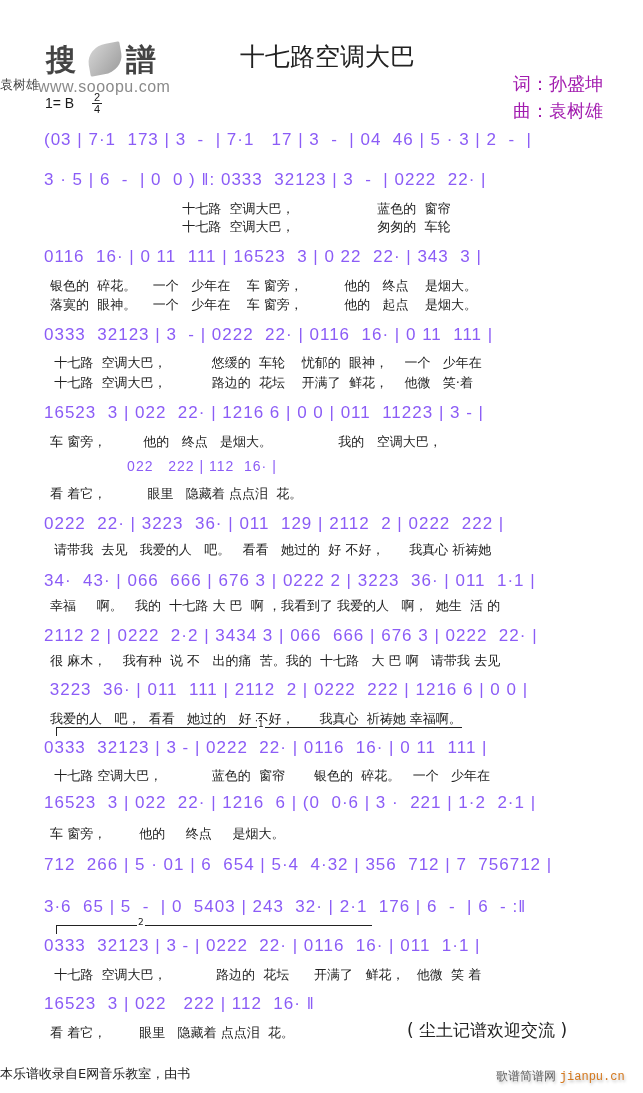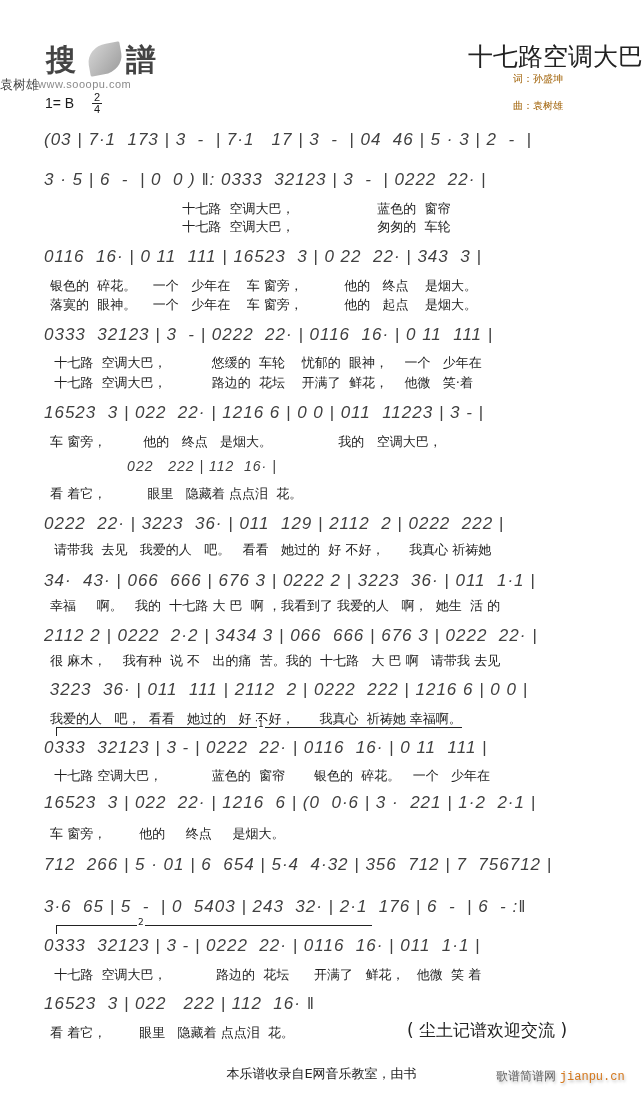"十七路空调大巴" .title { text-align: right -> center }
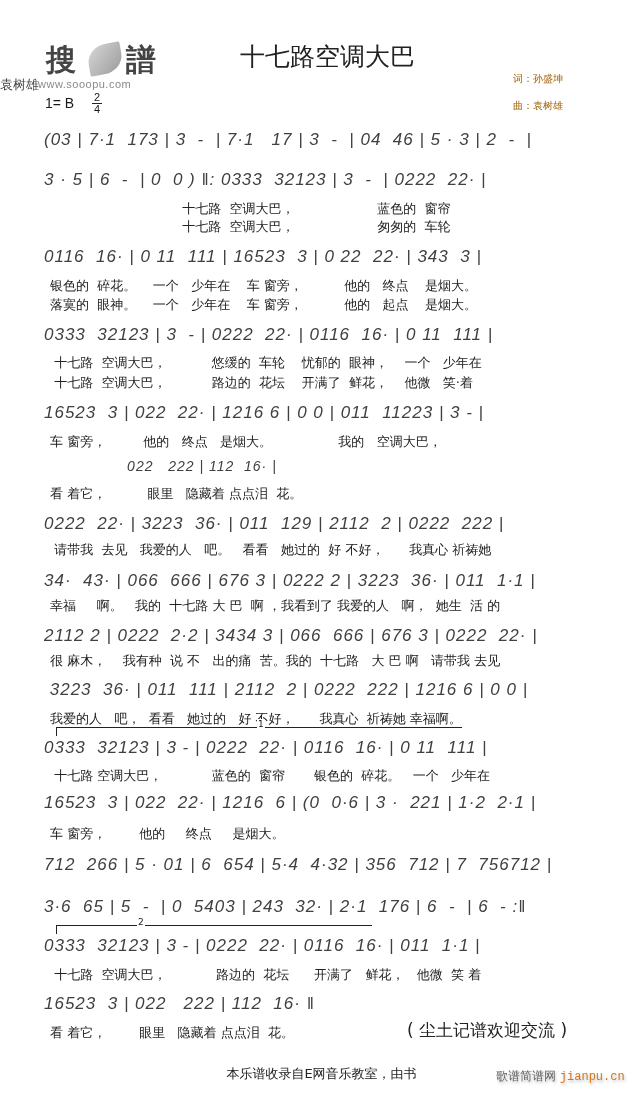"www.sooopu.com" .logo .url { font-size: 11px -> 16px }
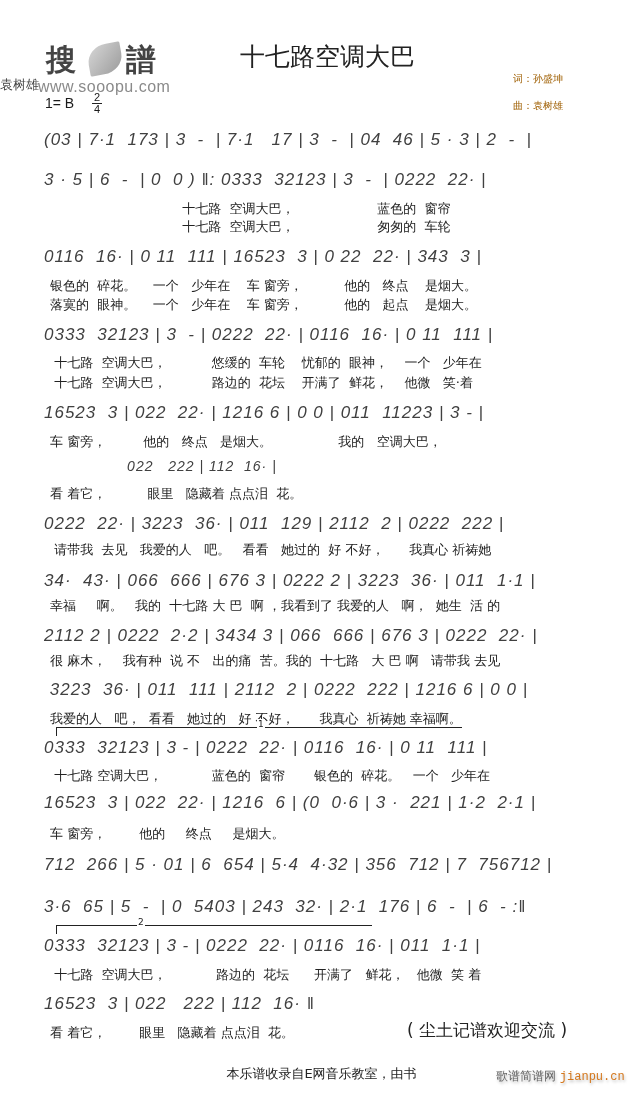"词：孙盛坤" .credit { color: #a16207 -> #a21caf; font-size: 10px -> 18px }
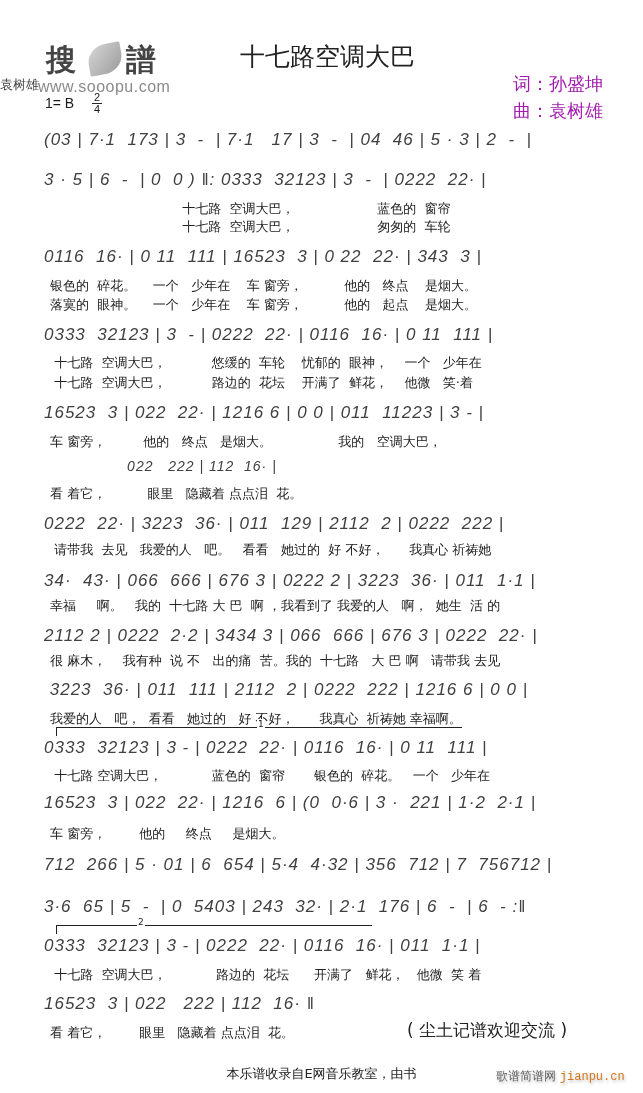"(03 | 7·1 173 |" .row { color: #404040 -> #8b5cf6; font-style: italic -> none }
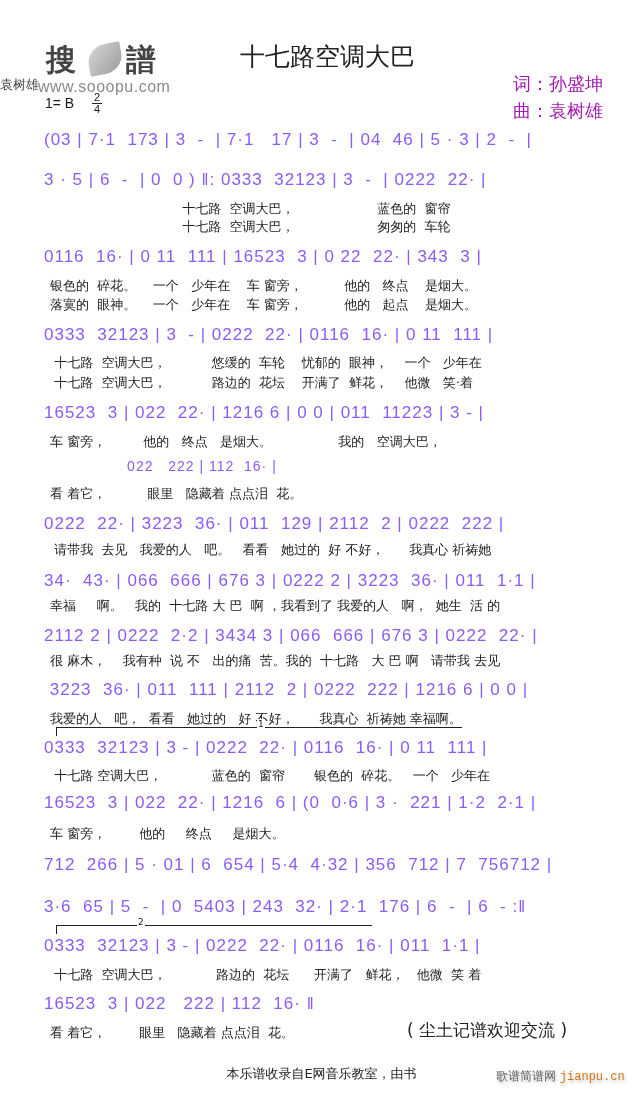"本乐谱收录自E网音乐教室，由书" .footer { text-align: center -> left }
